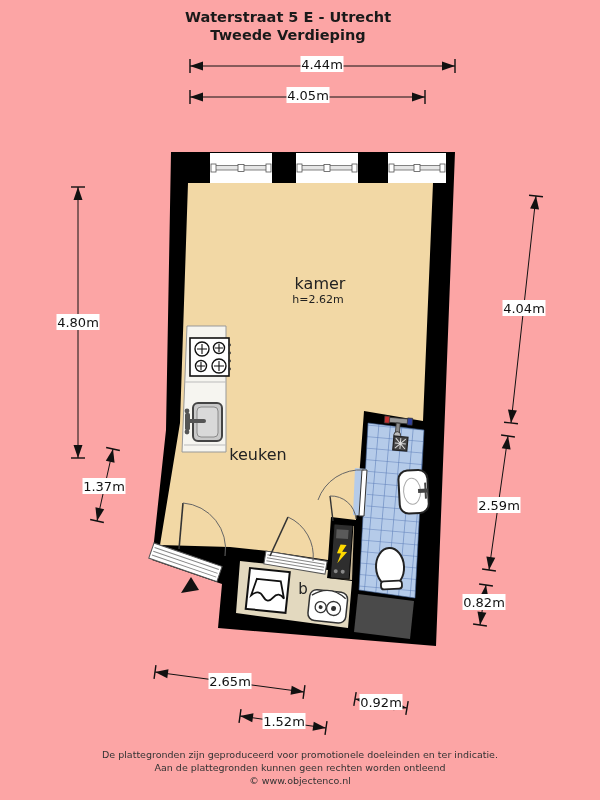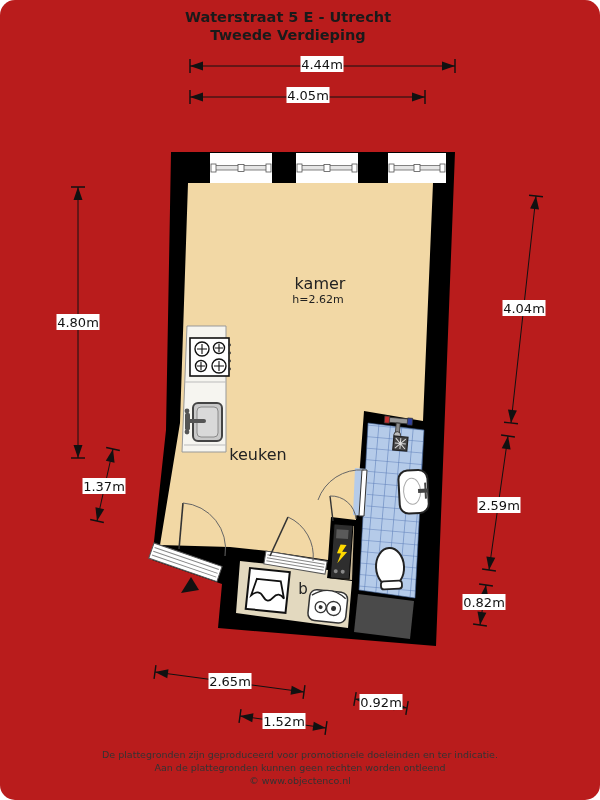"Waterstraat 5 E - Utrecht" .page { background: #b91c1c -> #fca5a5; border-radius: 15px -> none }
